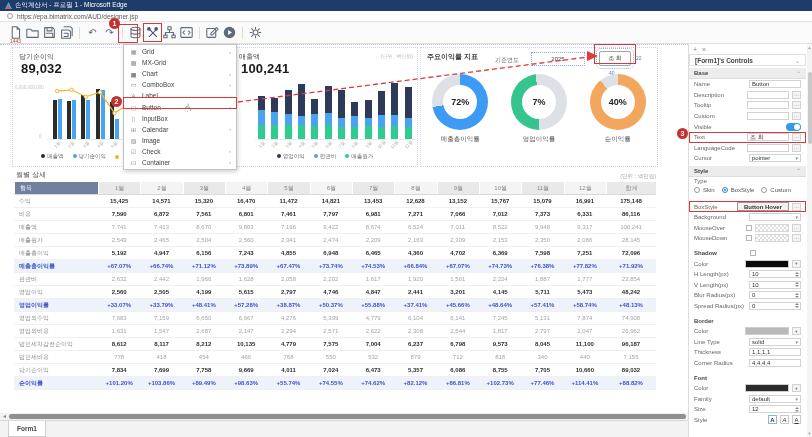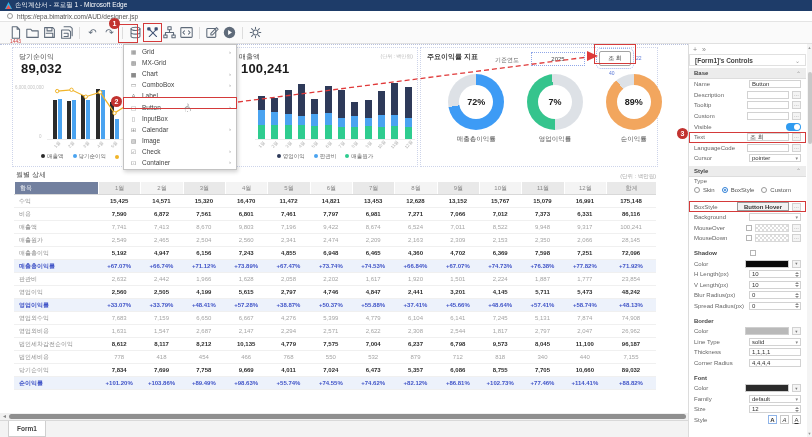"72%" .donuts { left: 16px -> 0 }
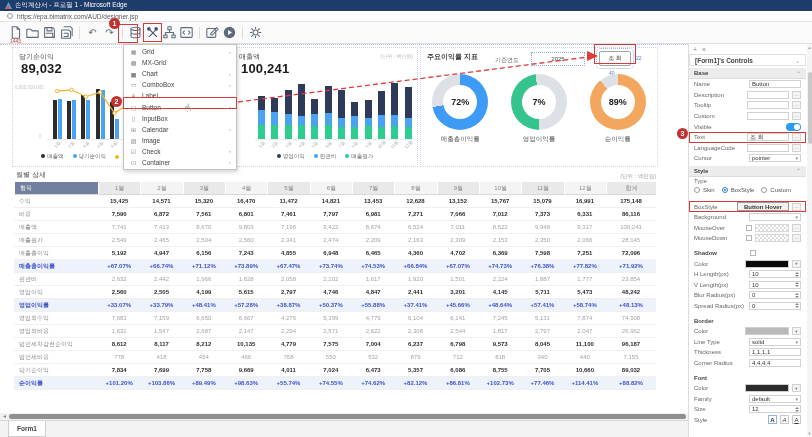"89%" span.pct { text: 89% -> 40% }
